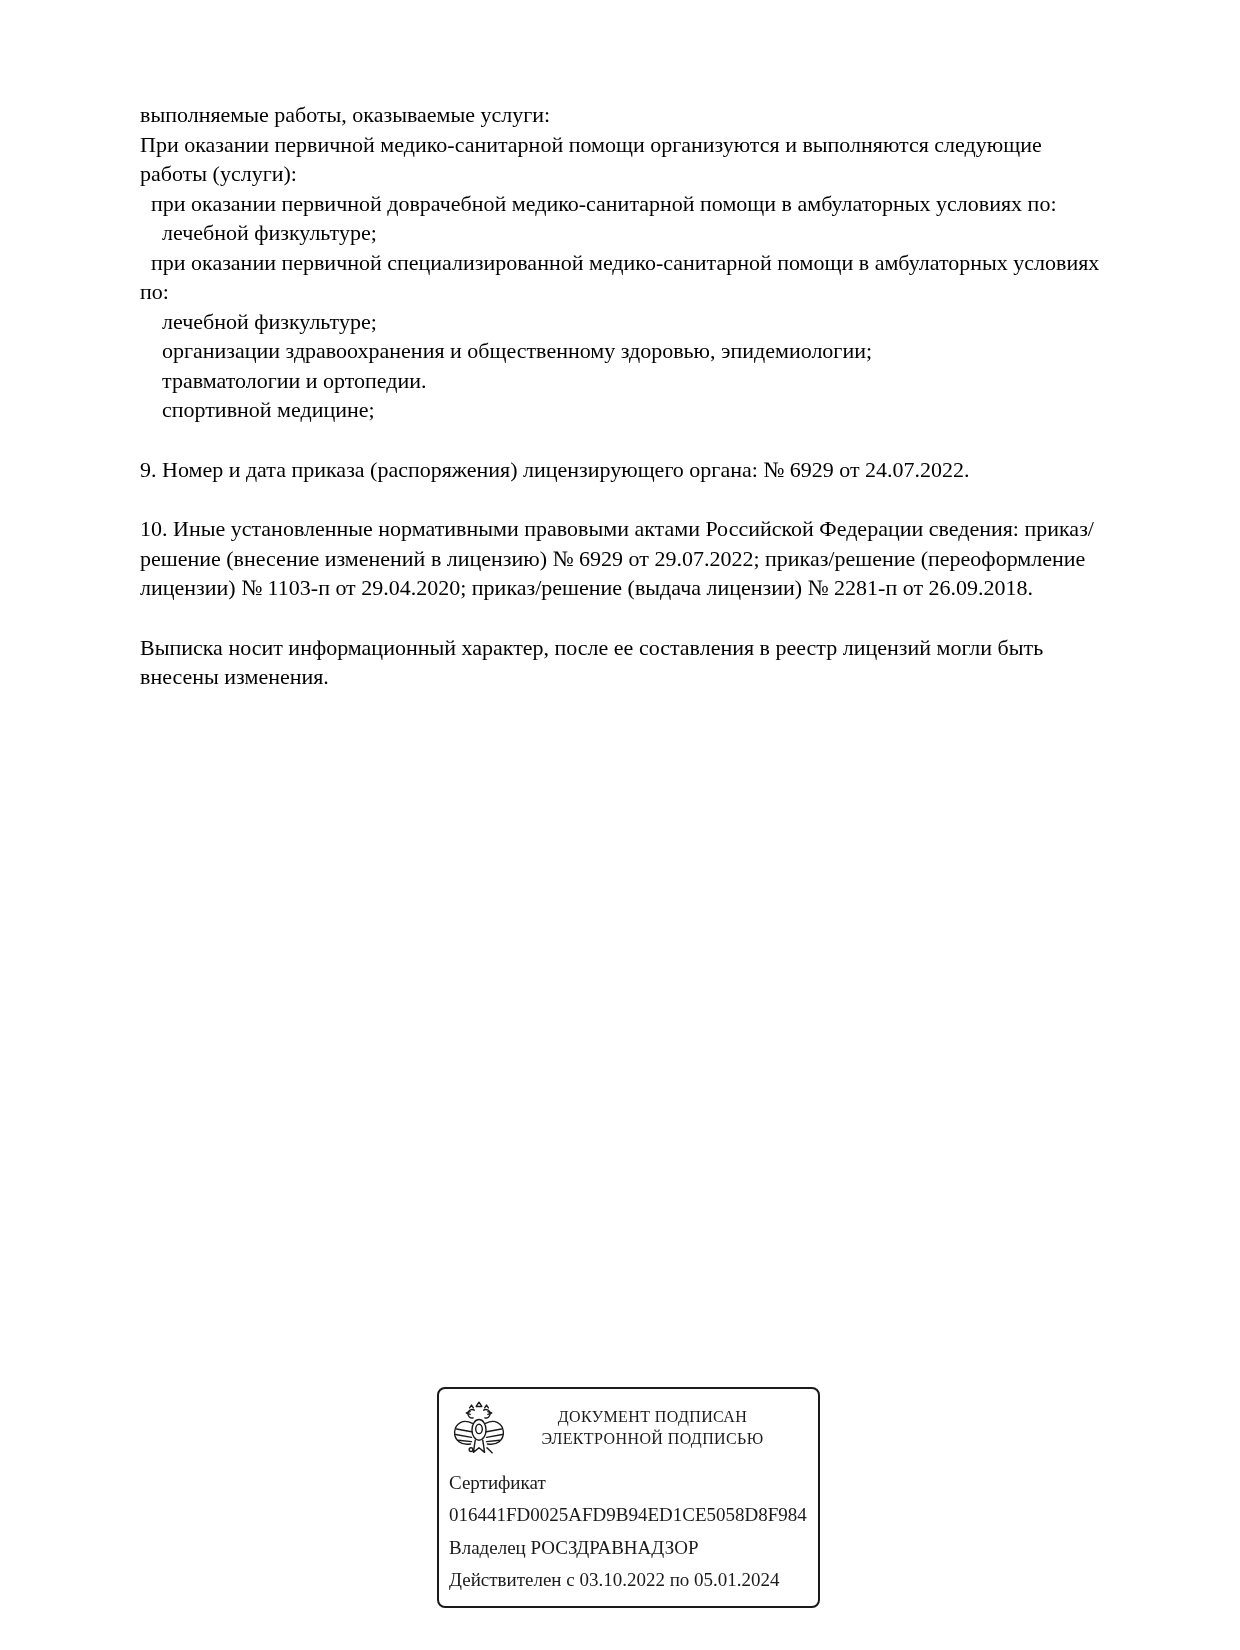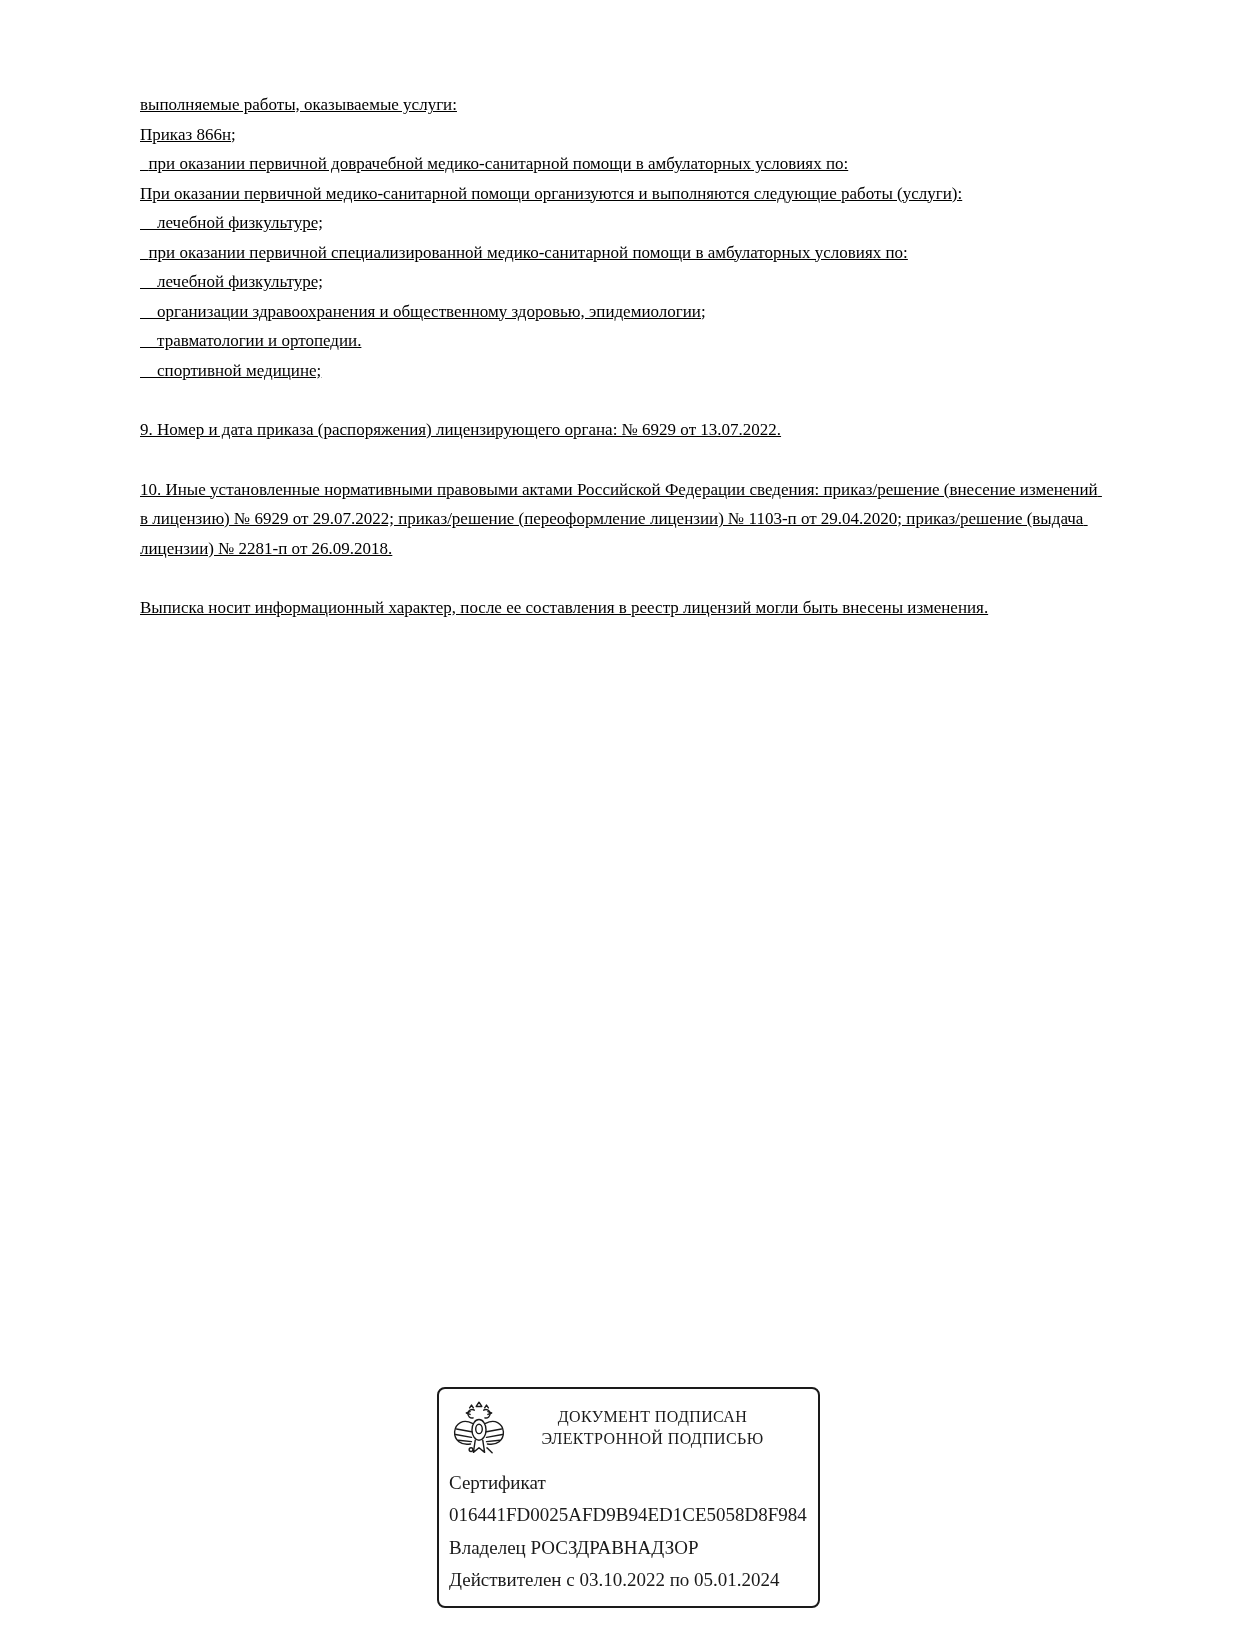"выполняемые работы, оказываемые услуги:" .doc-text { font-size: 17px -> 22px; text-decoration: underline -> none; top: 90px -> 100px }
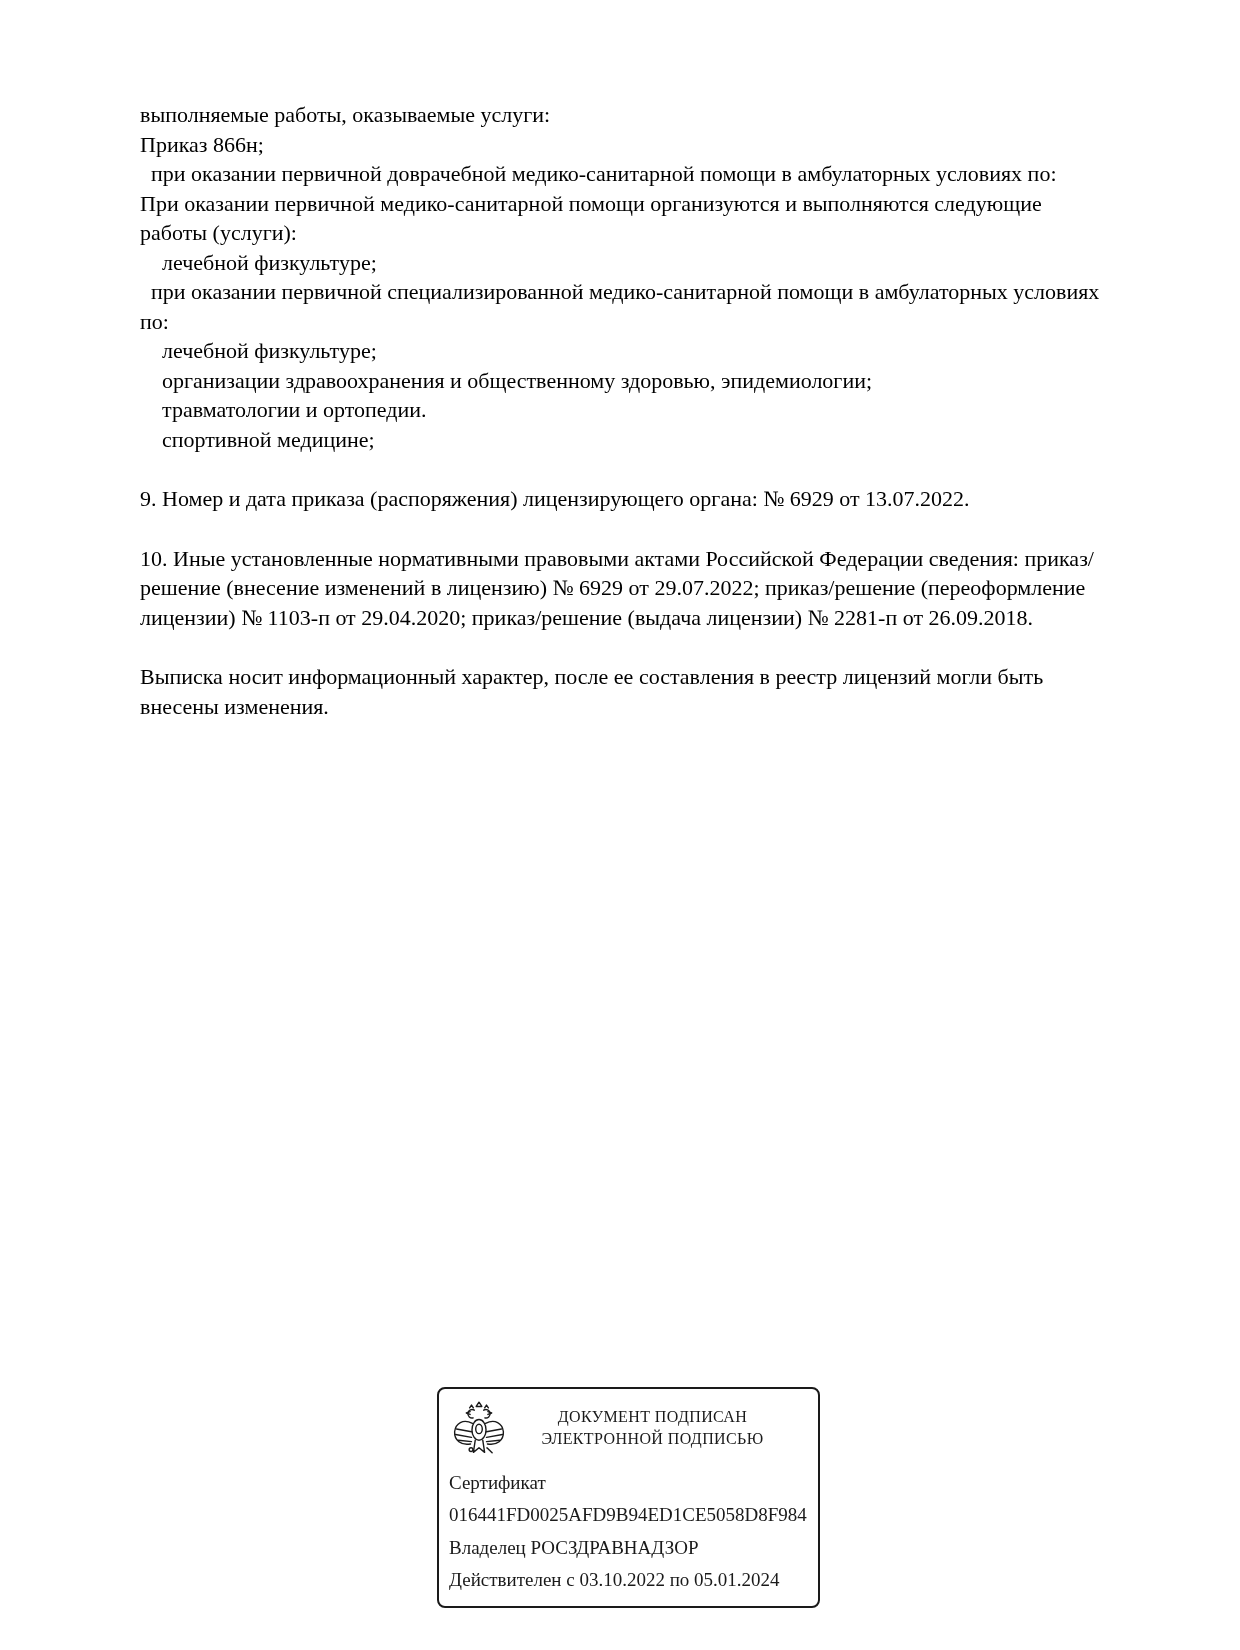"Приказ 866н;" p.para { html: <p>Приказ 866н;</p> -> none }
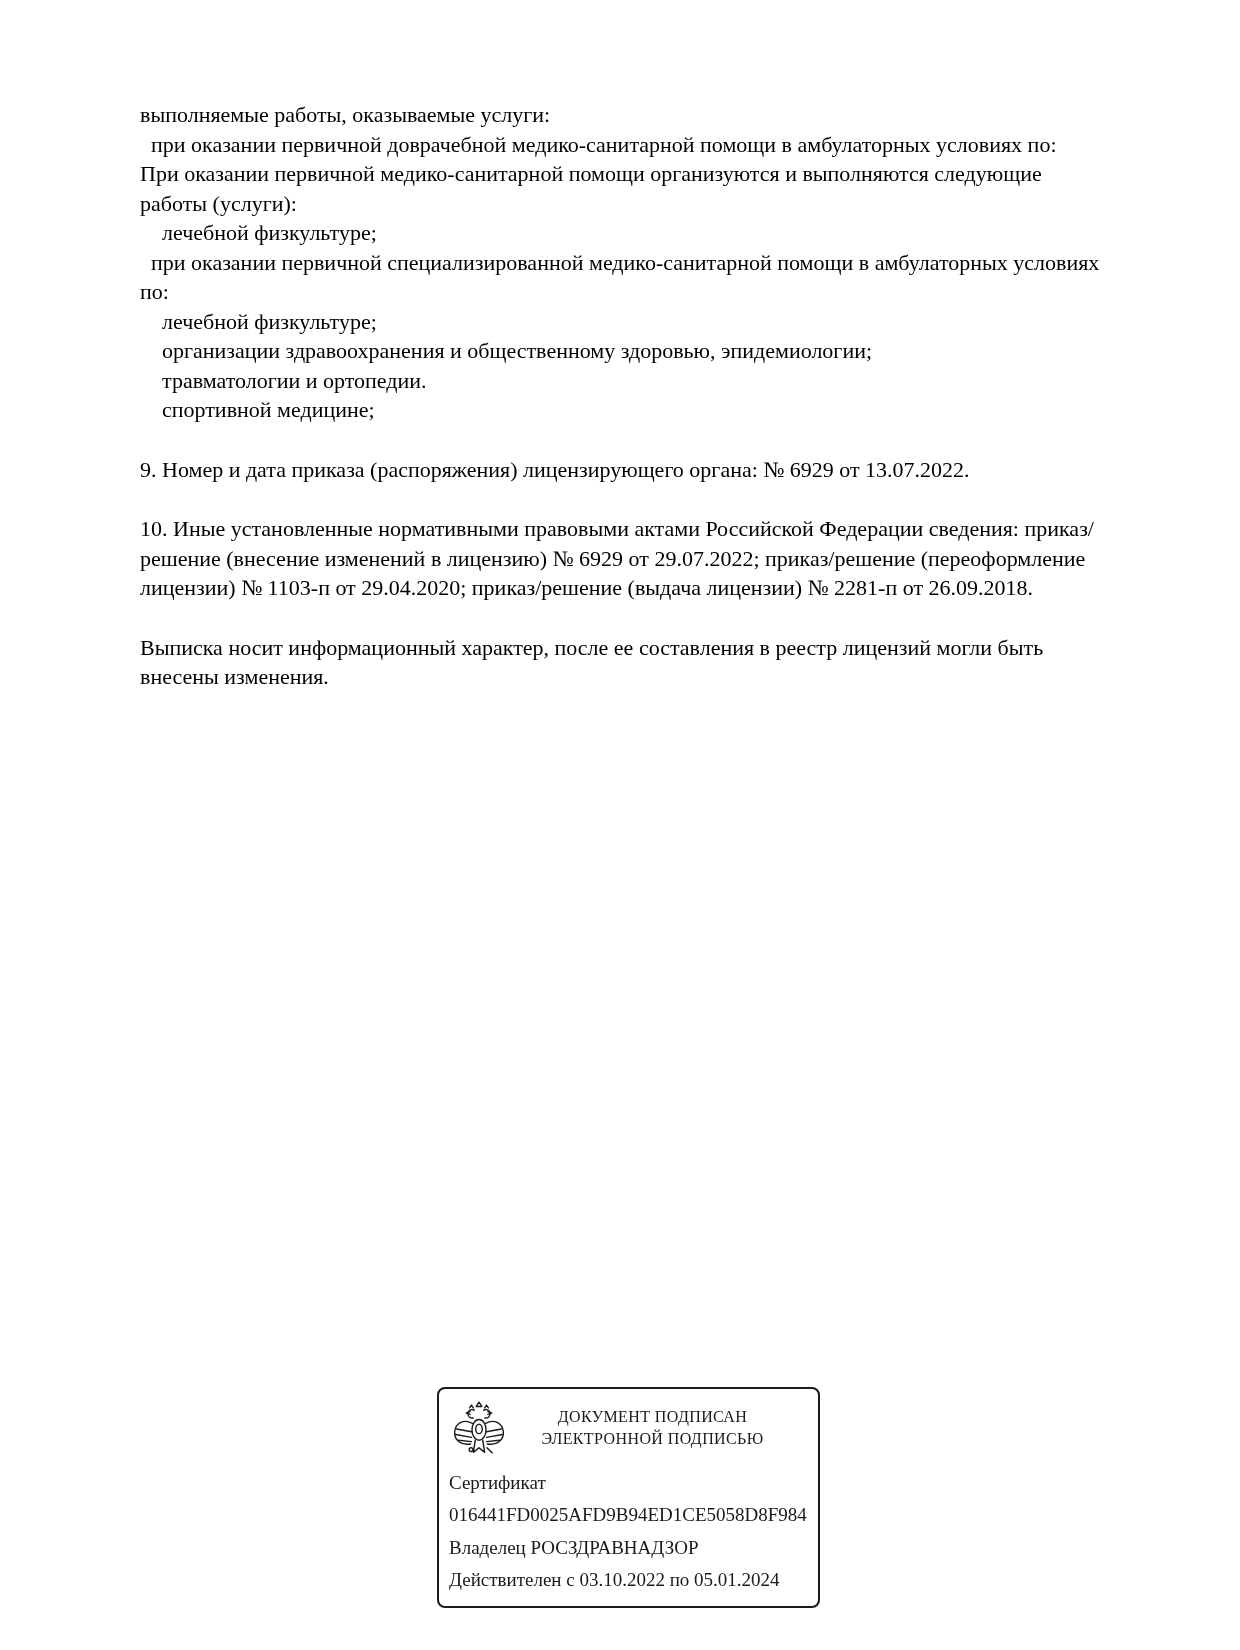"при оказании первичной доврачебной" p.para { order: before "При оказании первичной медико-санитарной" -> after "При оказании первичной медико-санитарной" }
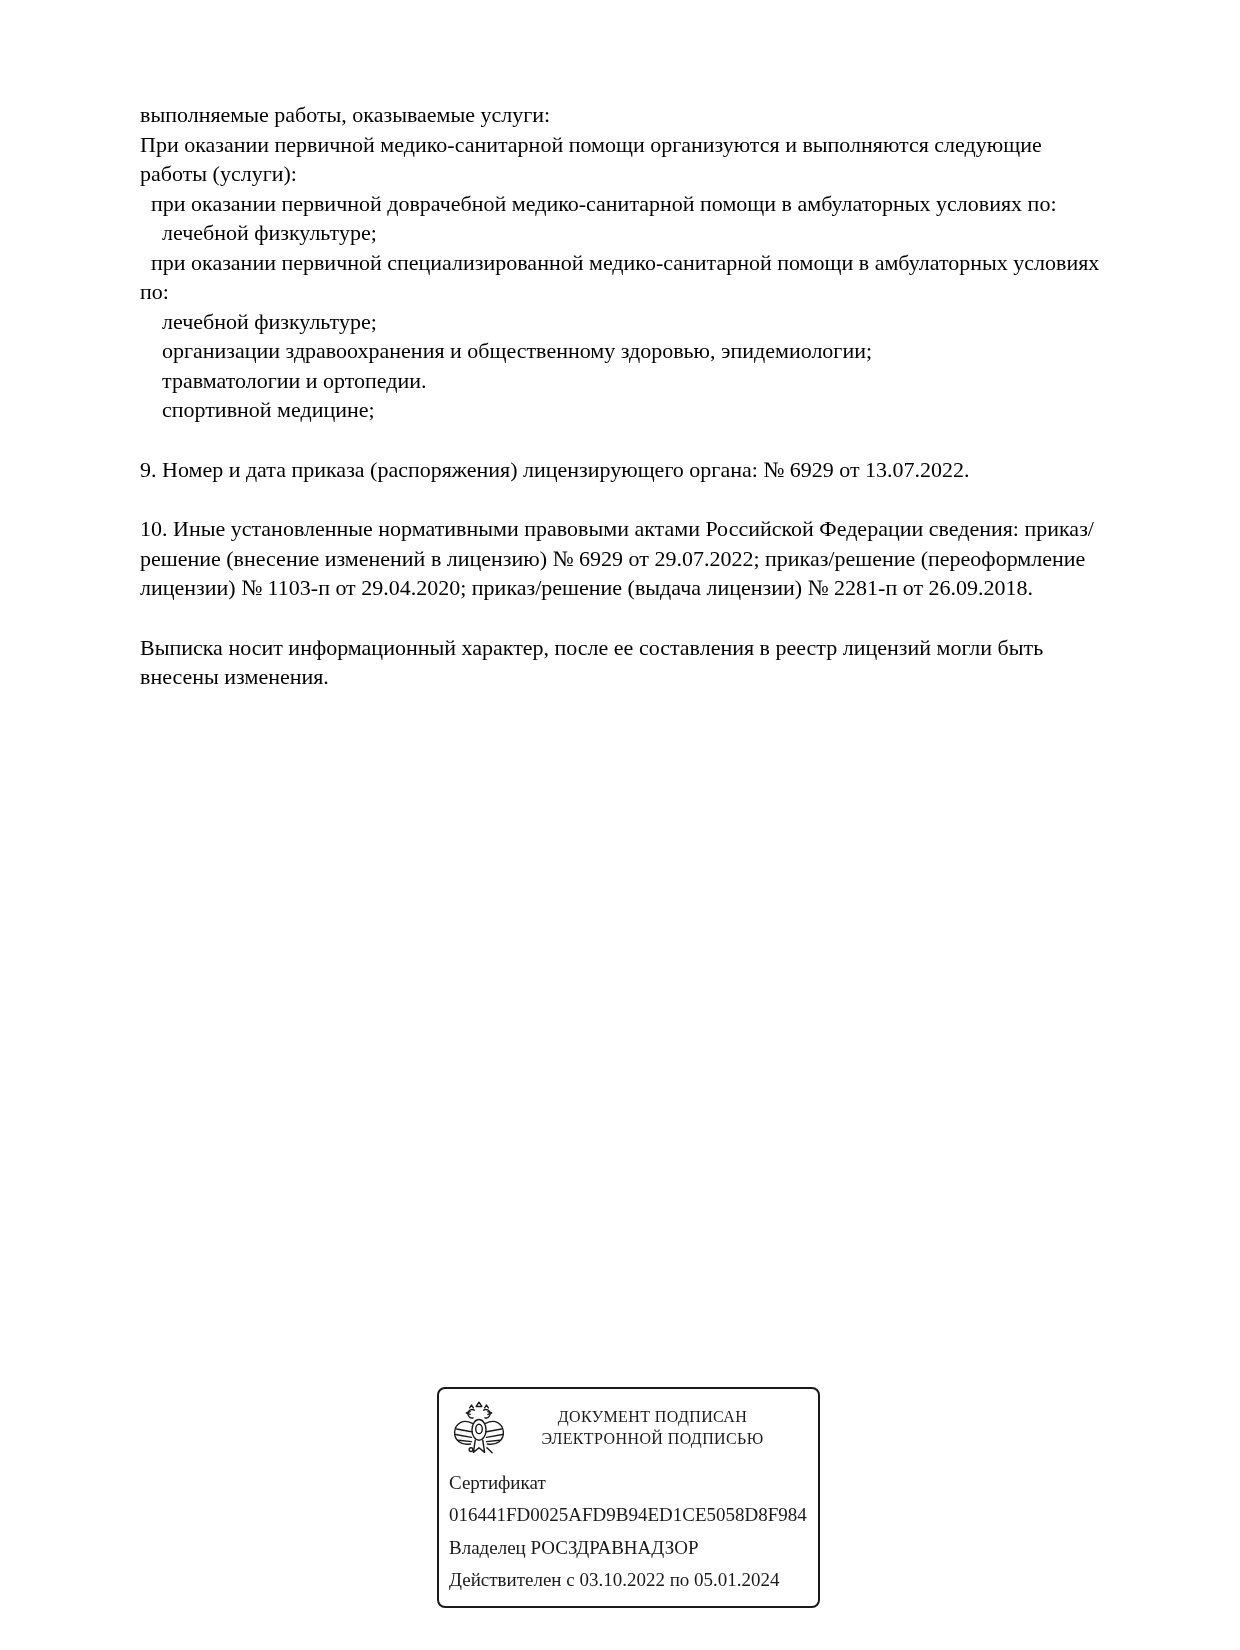"9. Номер и дата приказа" p.para { text: 13.07.2022 -> 24.07.2022 }
